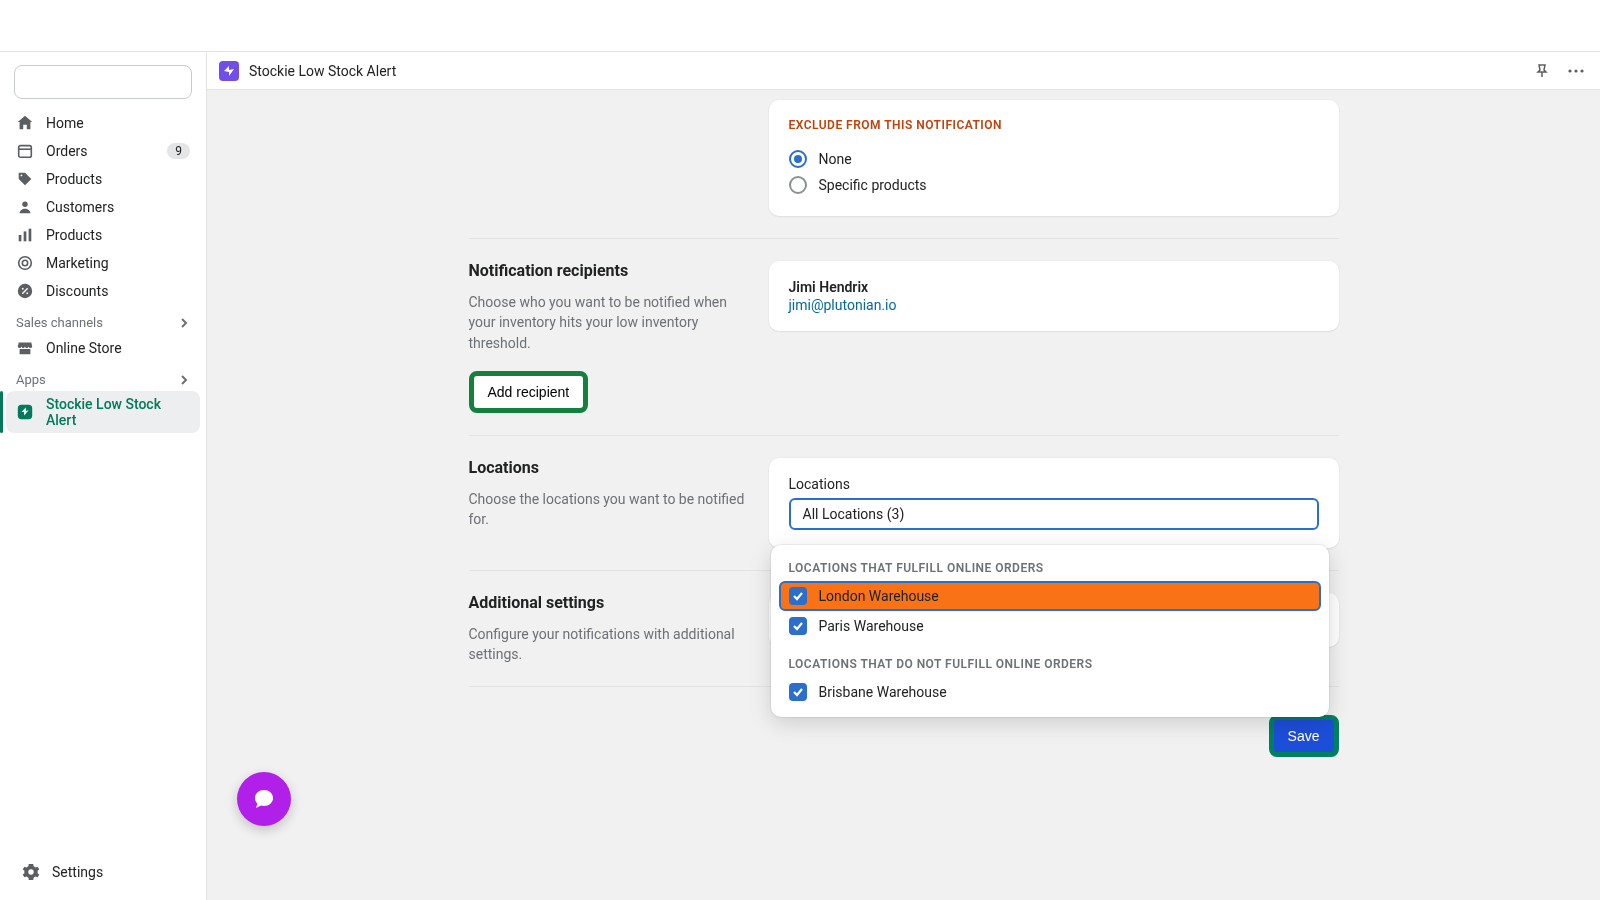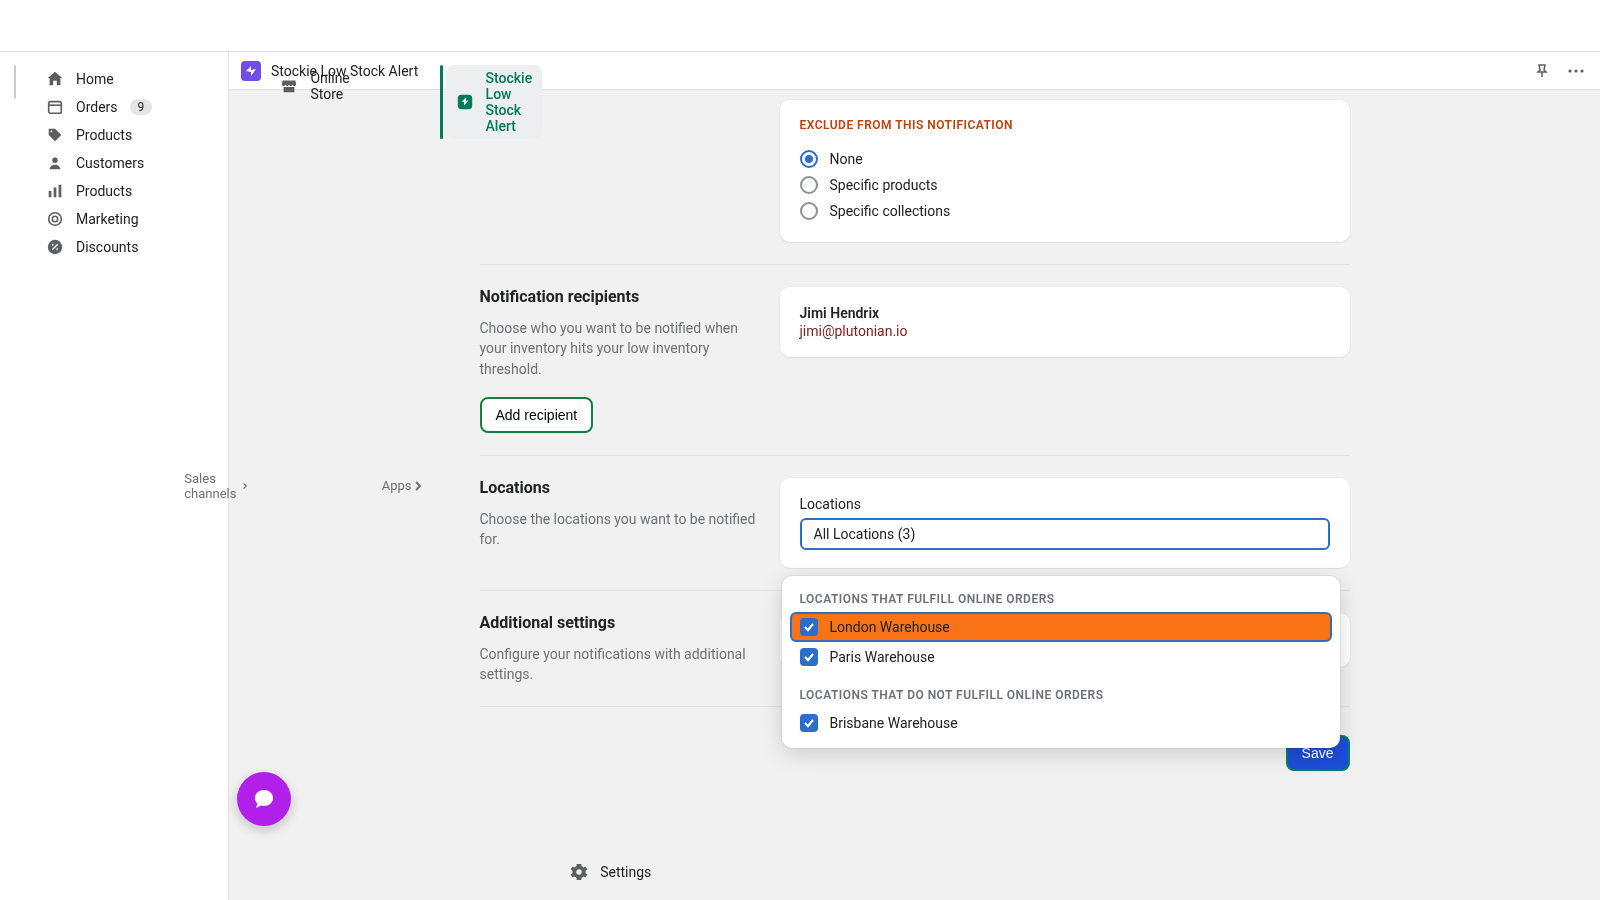"Home" .sidebar { flex-direction: row -> column; width: 228px -> 206px }
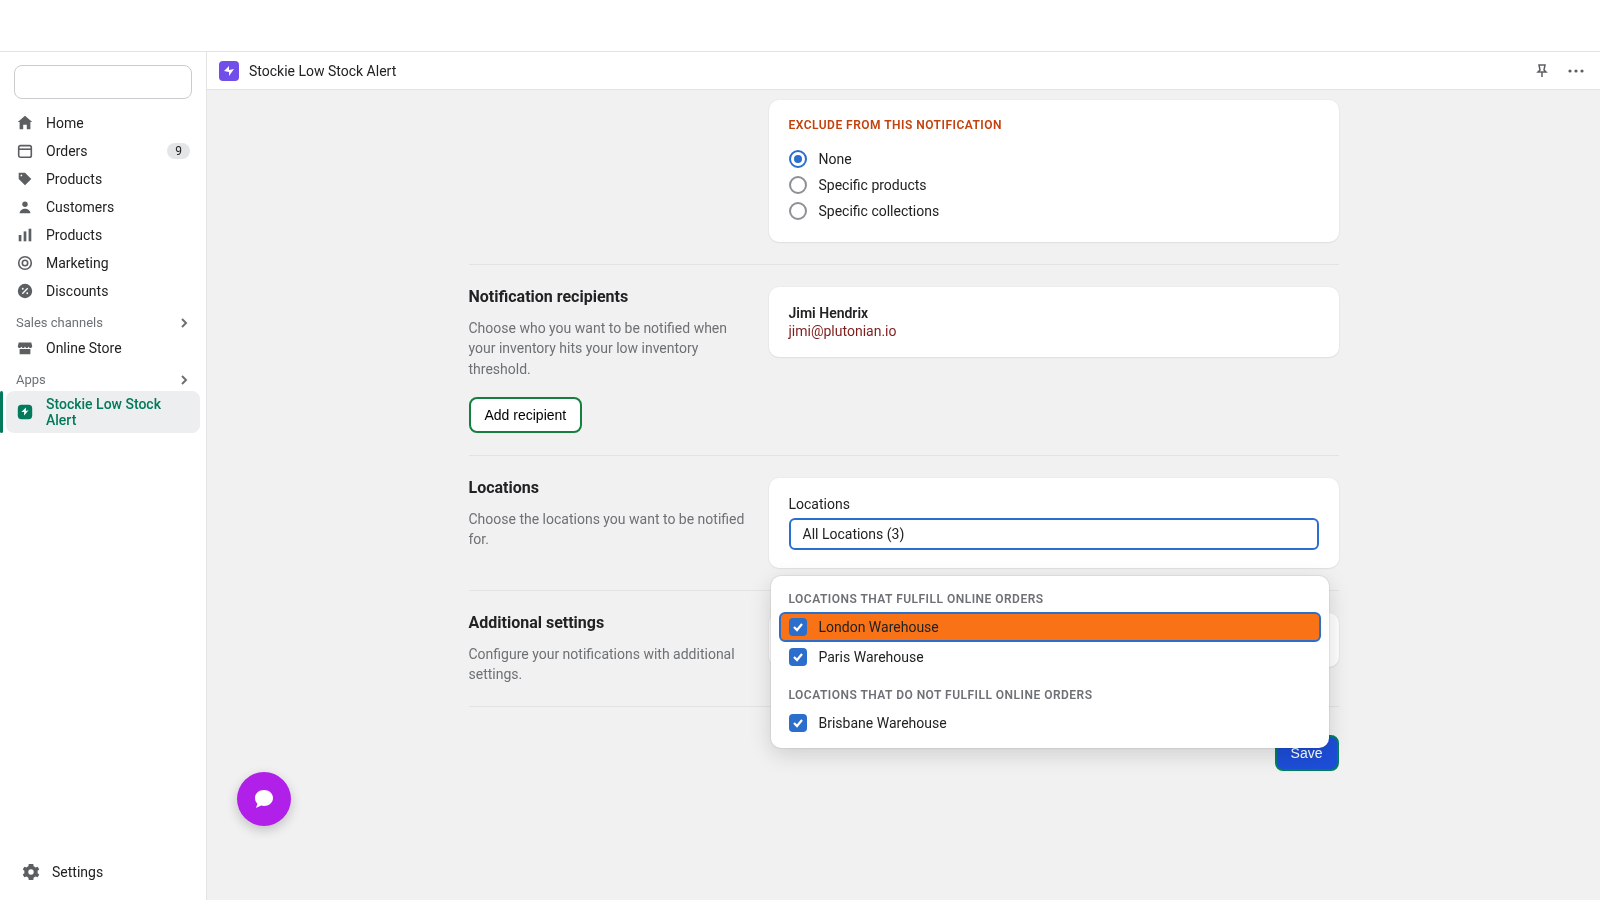"Specific collections" div.radio-row { html: <div> <span></span> <span>Specific collections</span> </div> -> none }
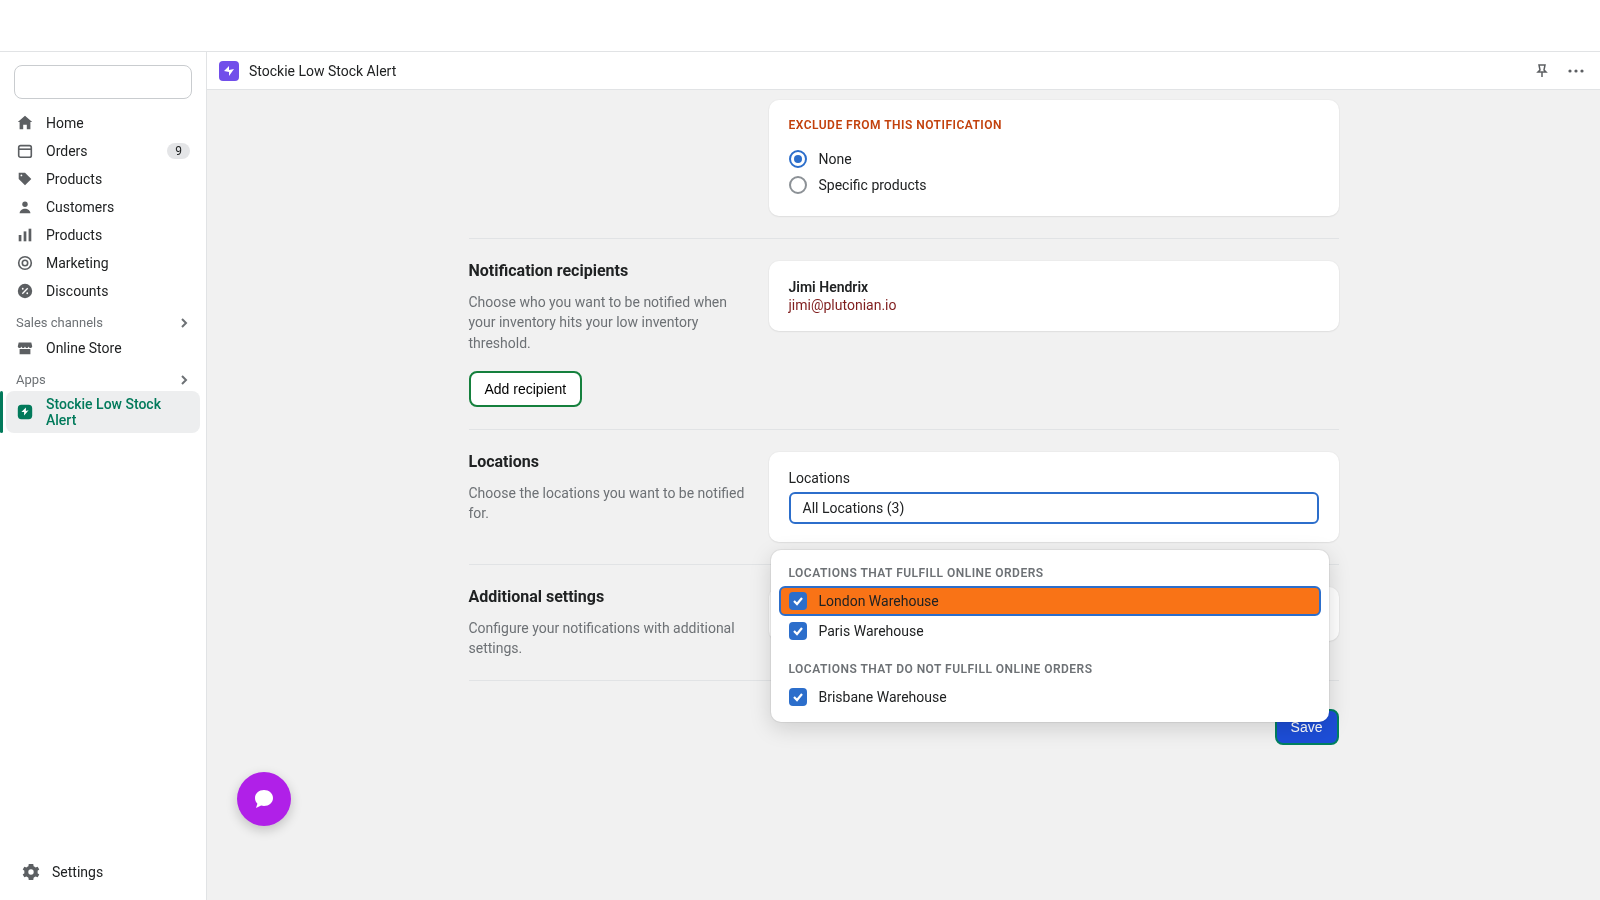"jimi@plutonian.io" .recipient-email { color: #7f1d1d -> #0369a1 }
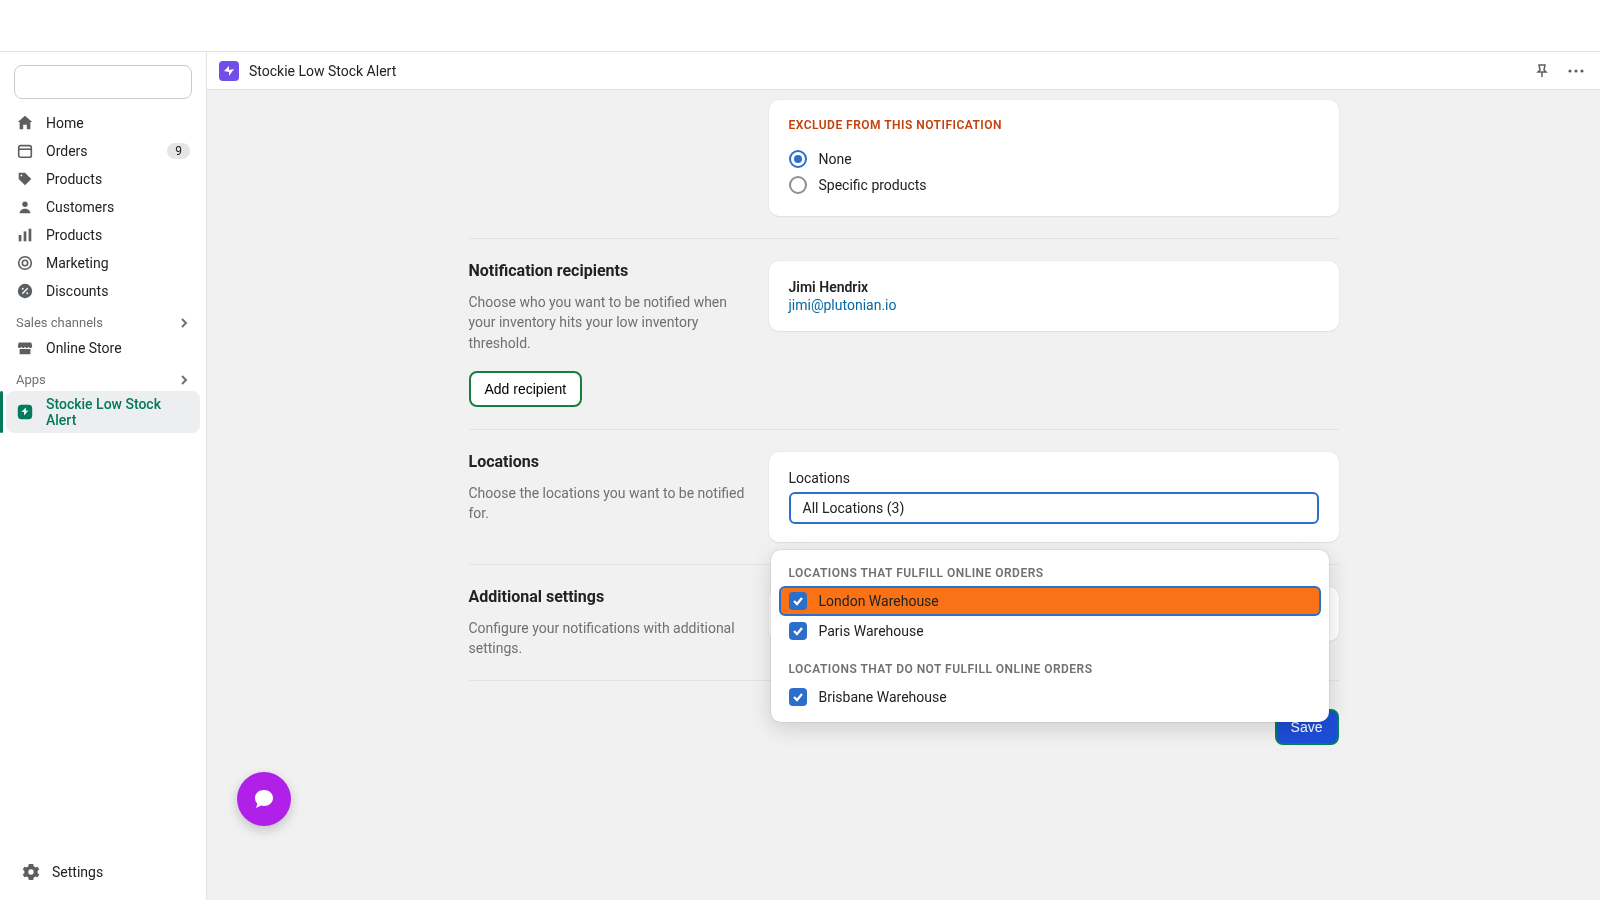"Add recipient" .btn { border: 2px solid #15803d -> 5px solid #15803d }
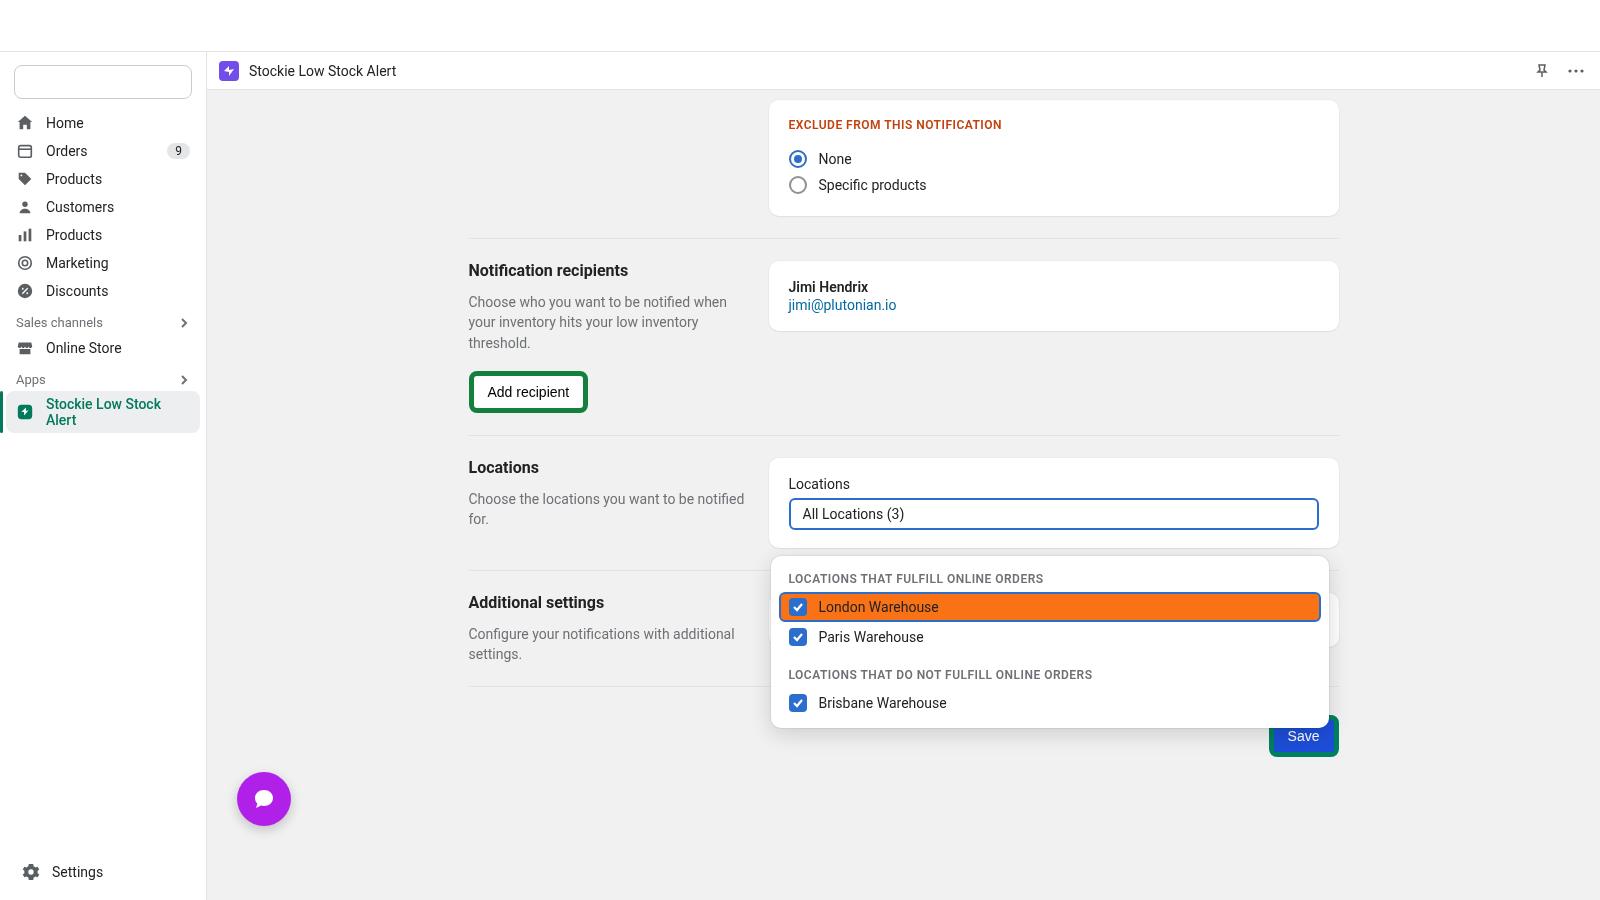"LOCATIONS THAT FULFILL ONLINE ORDERS" div.dropdown { top: 98px -> 87px }
